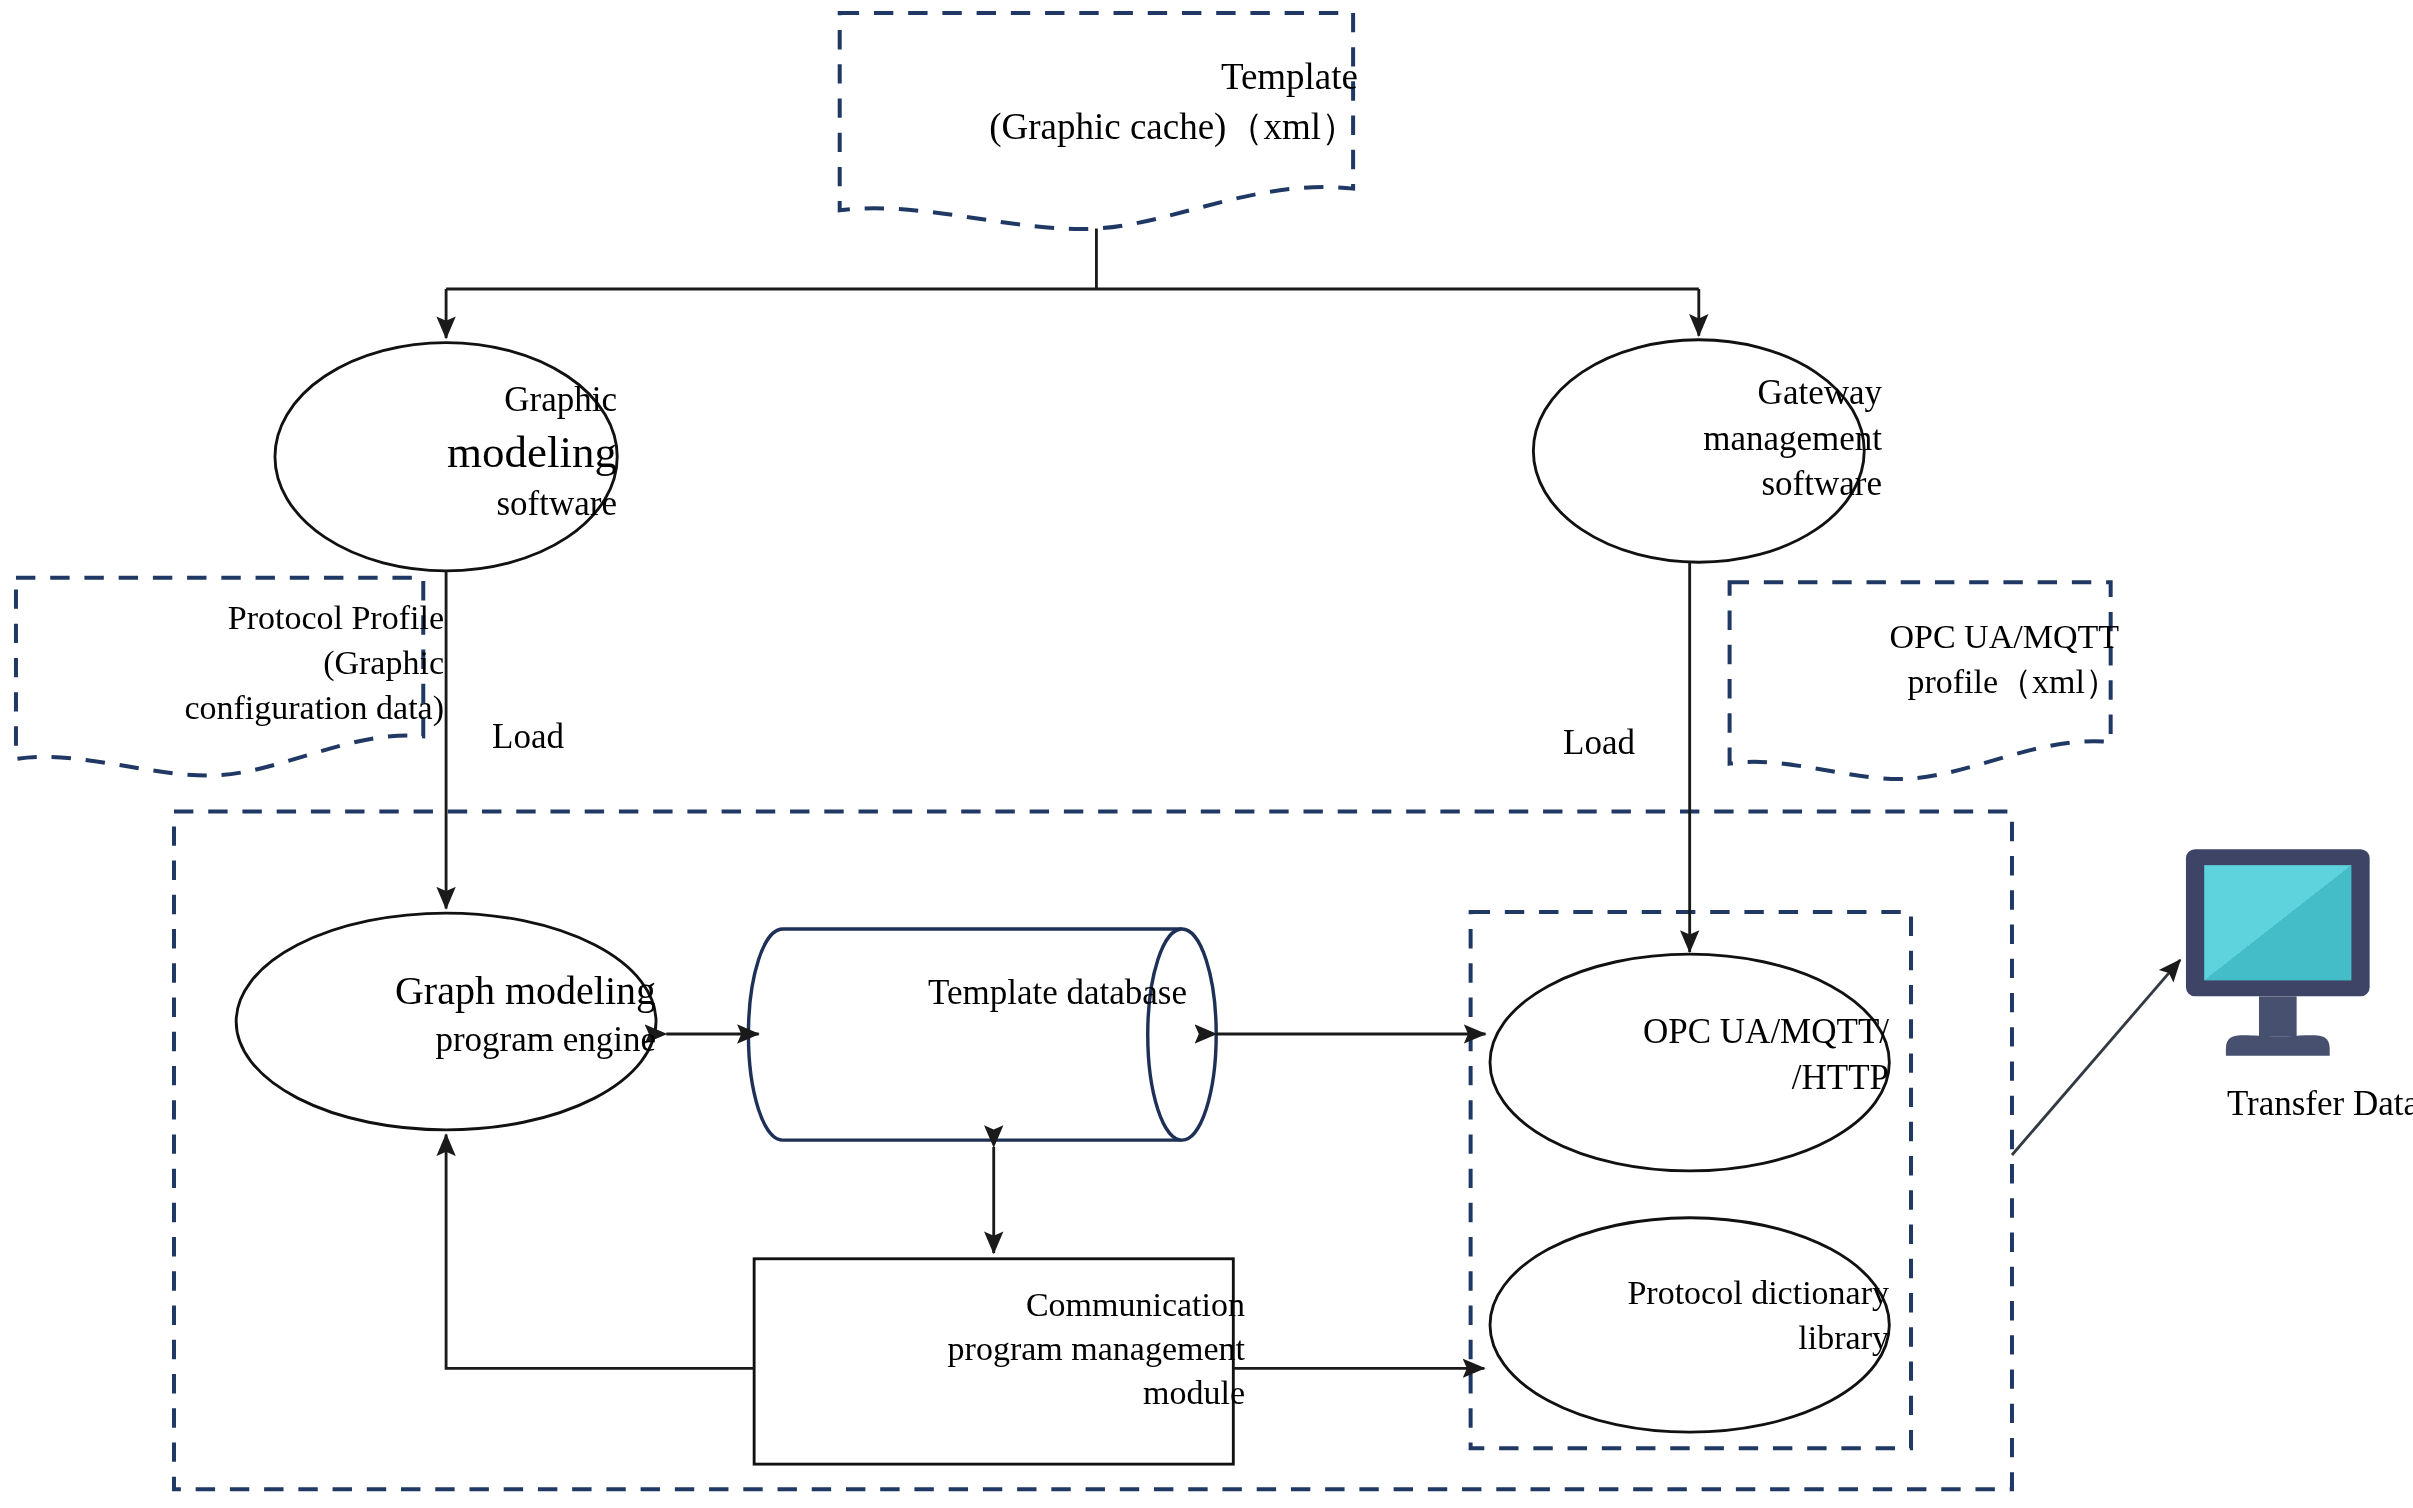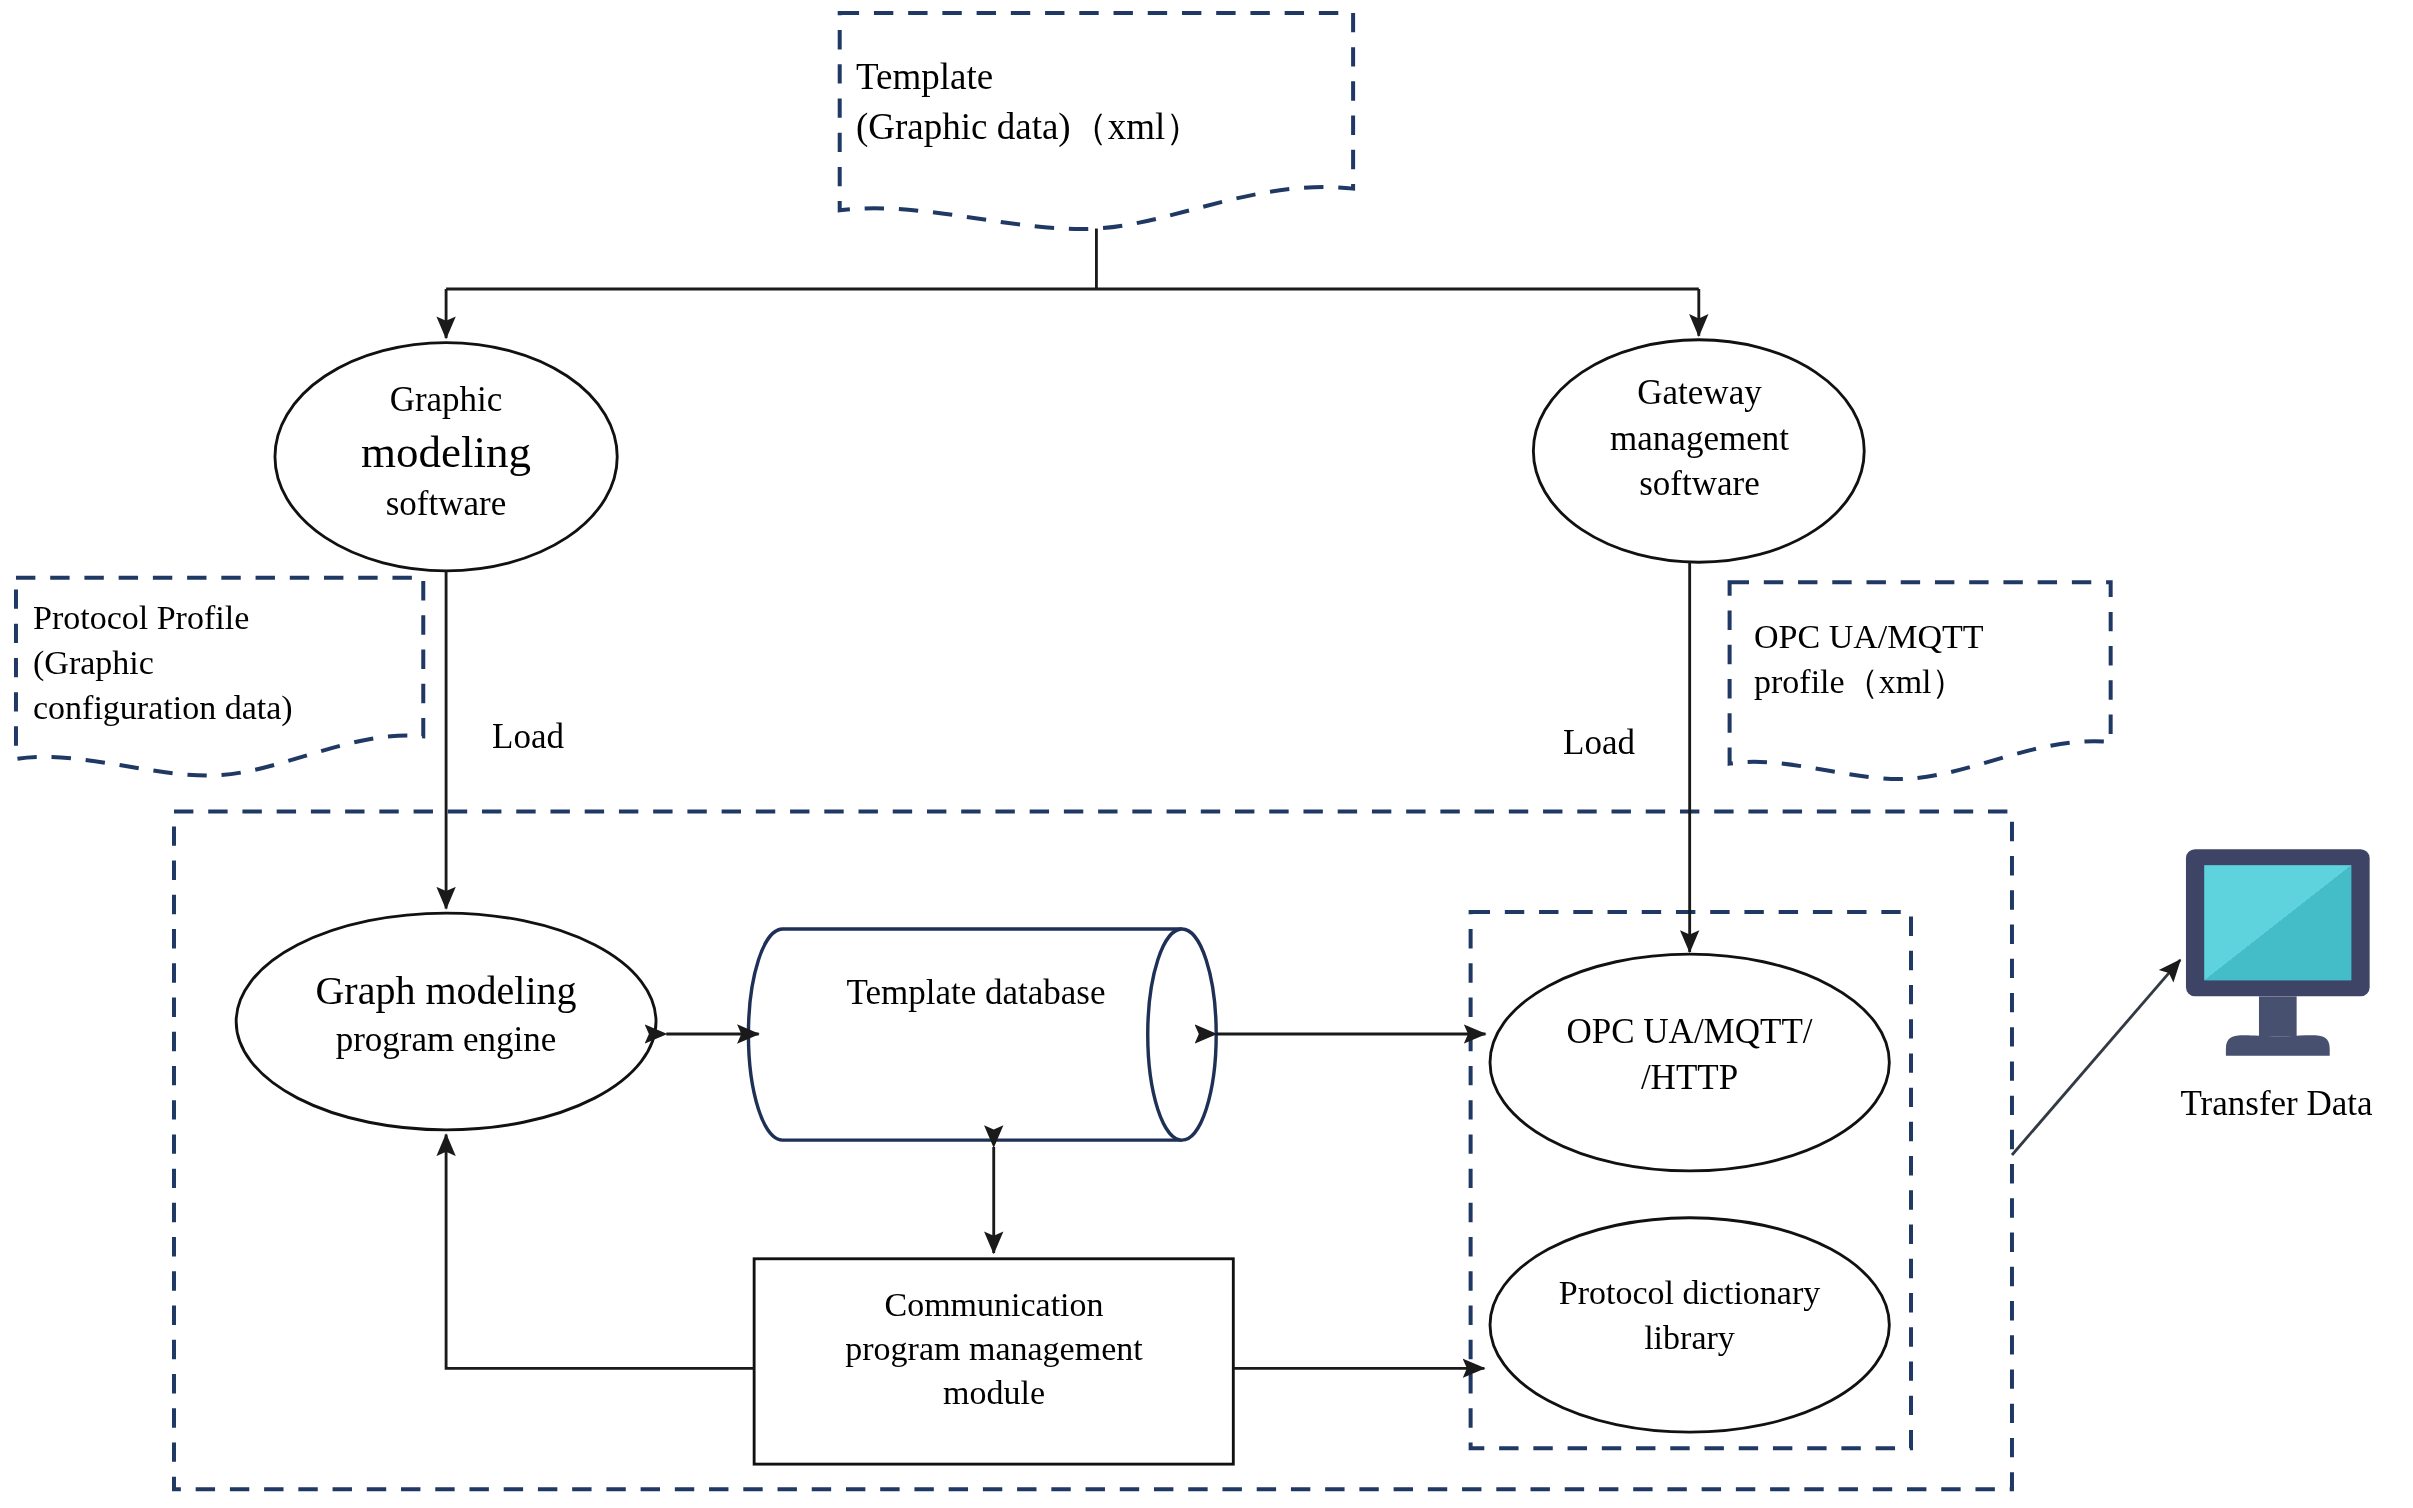"Template" .node-label { text-align: none -> right }
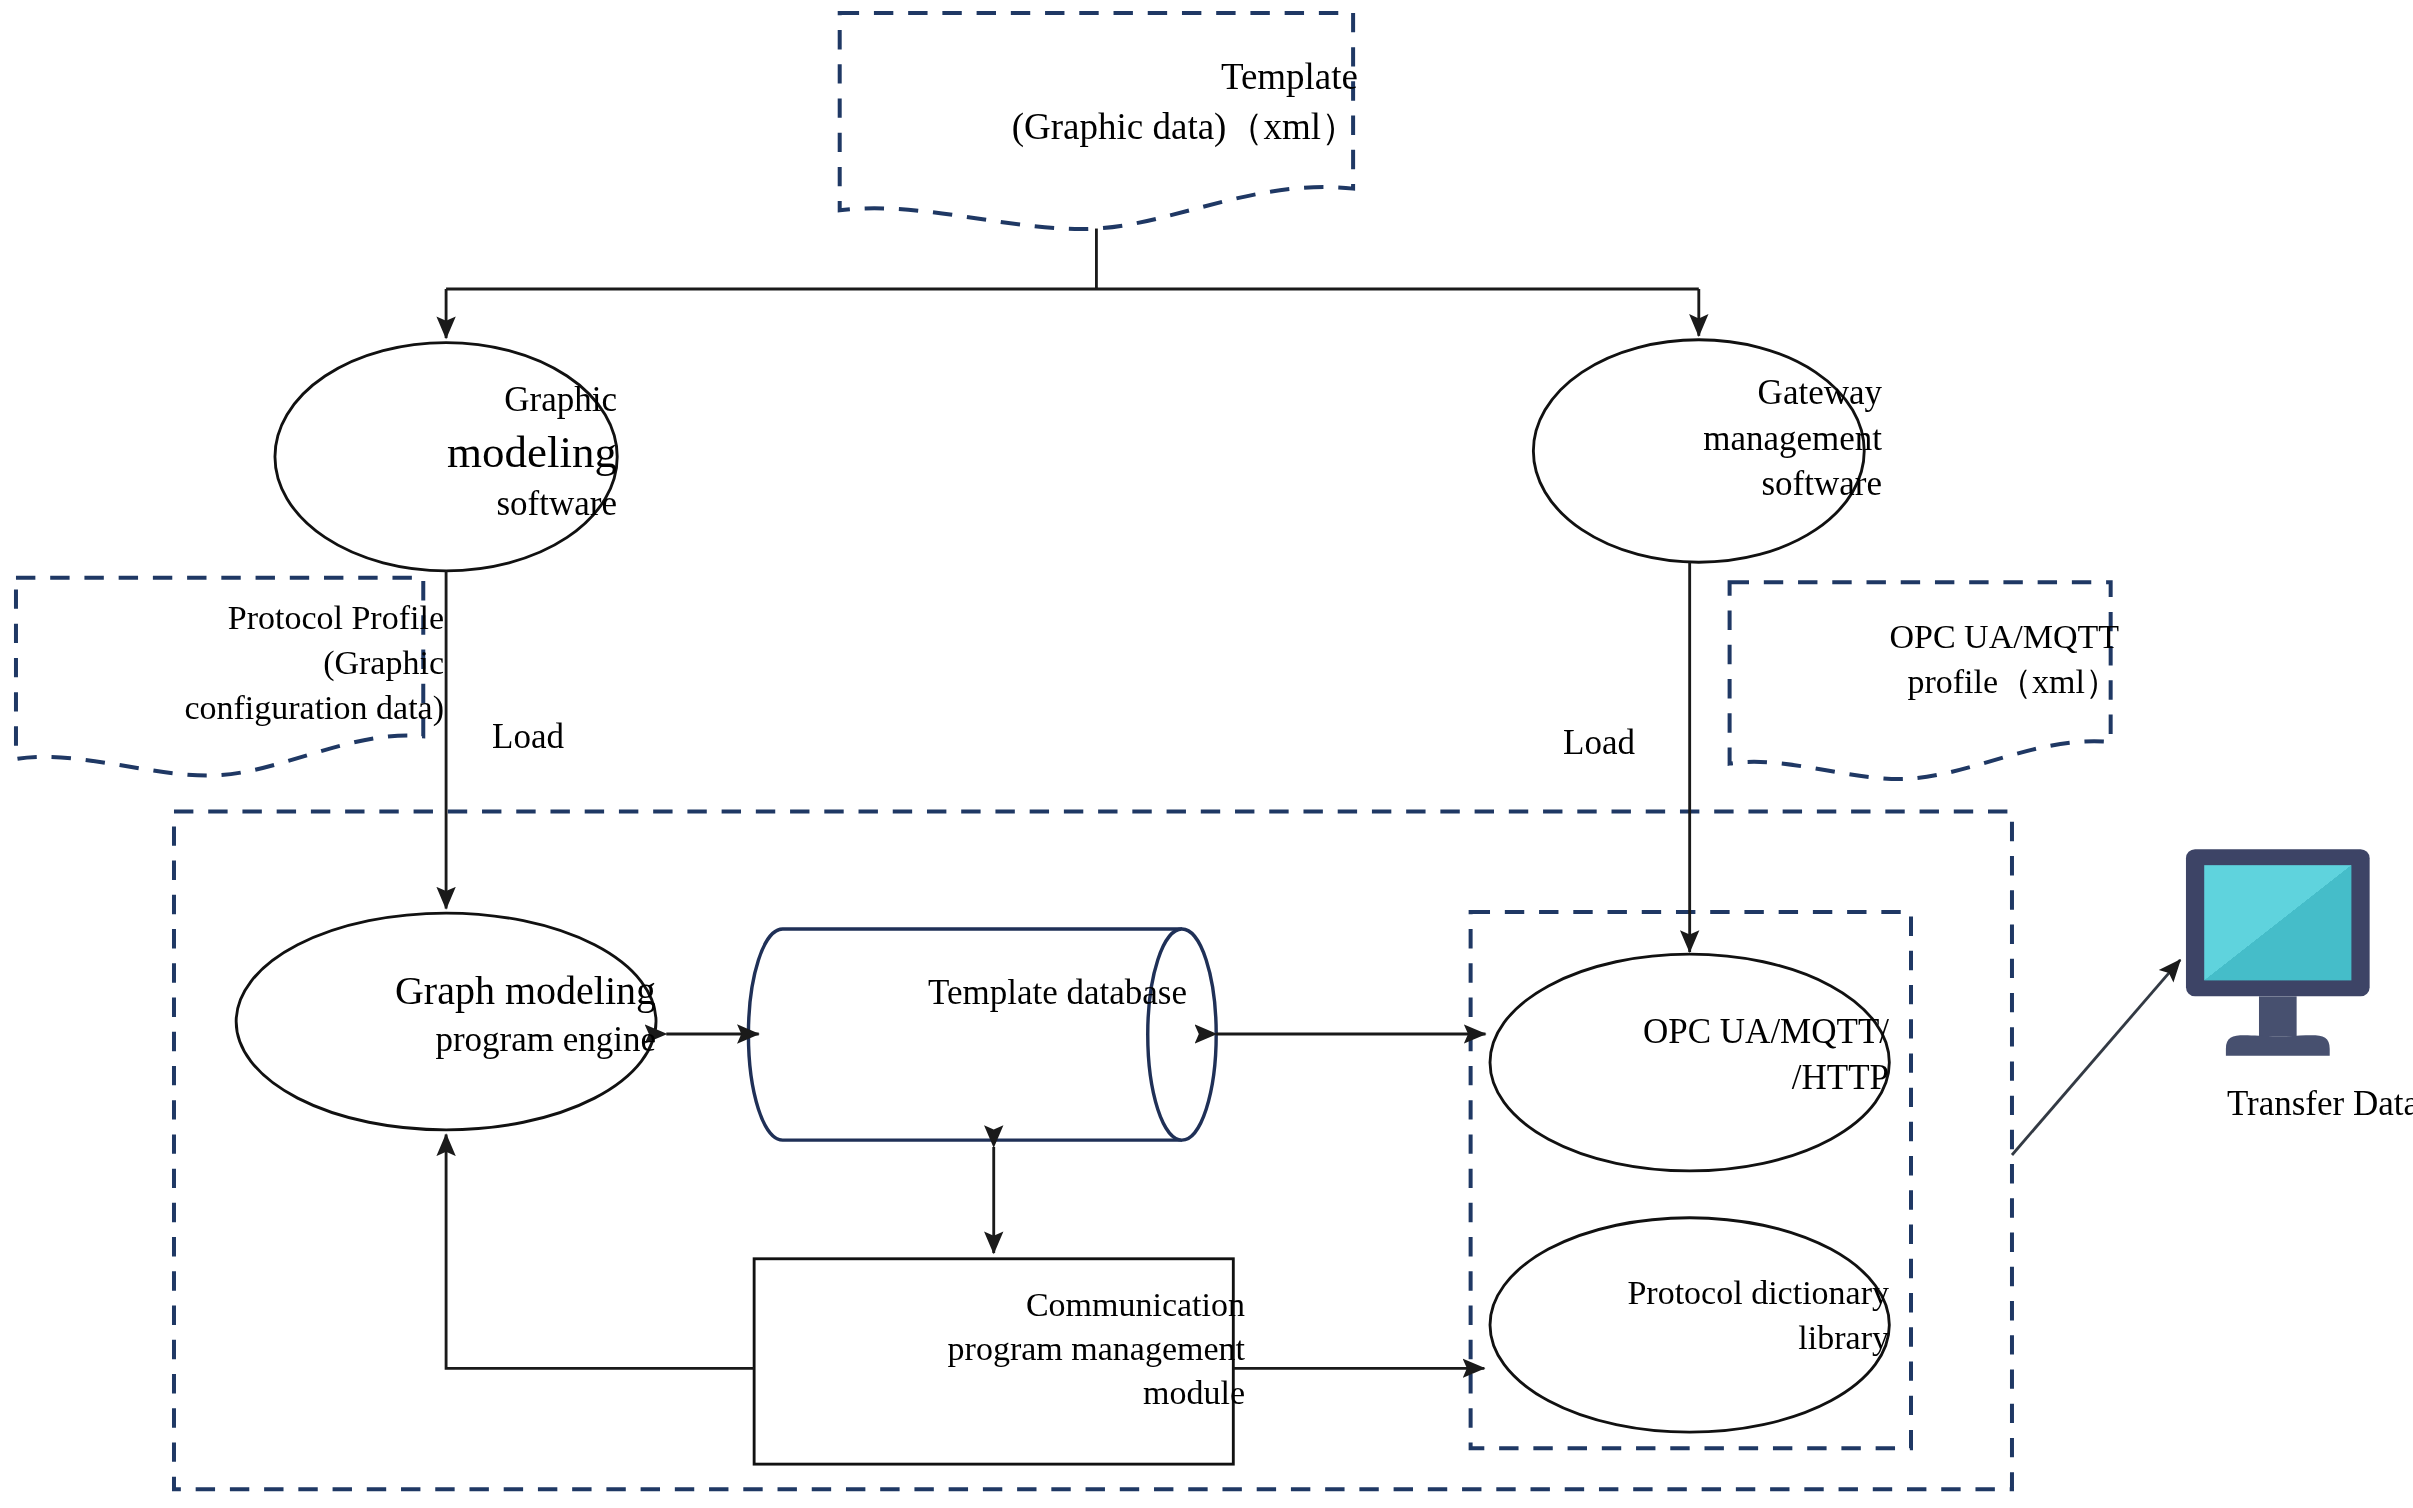"(Graphic data)（xml）" div.node-label { text: data -> cache }
